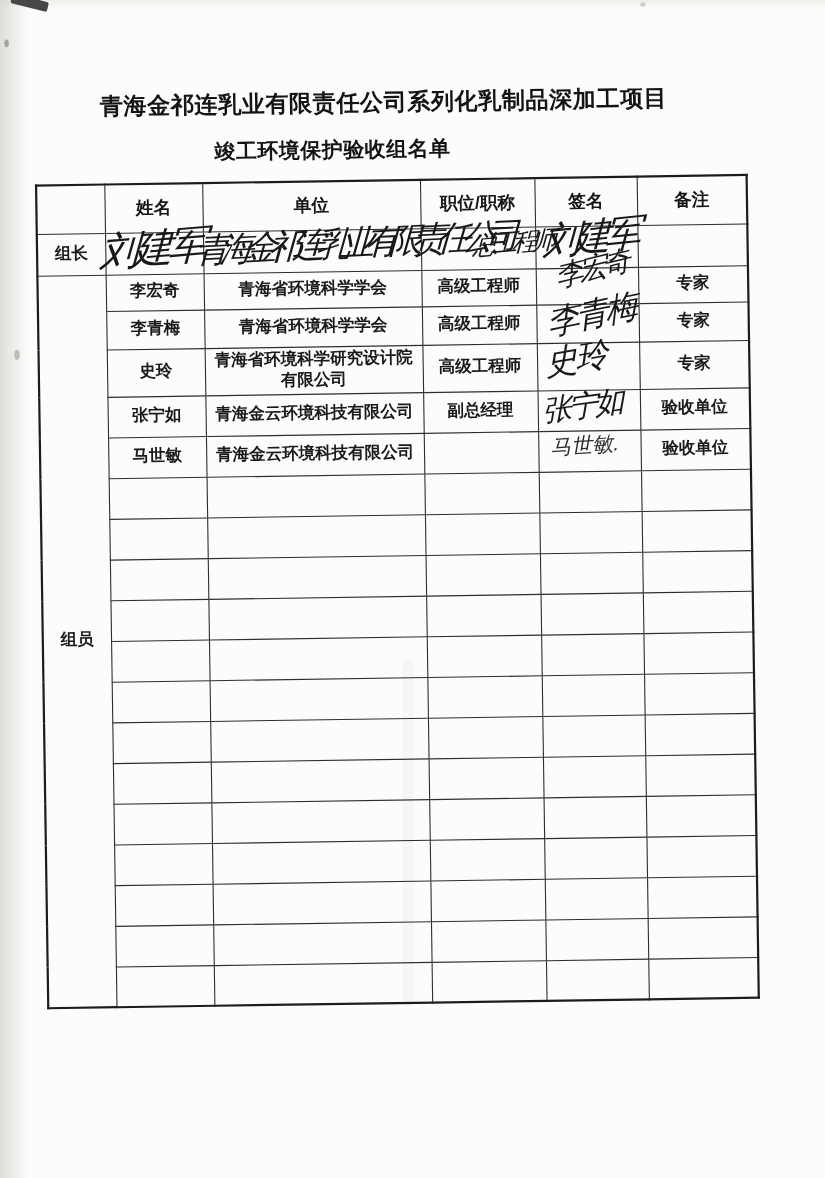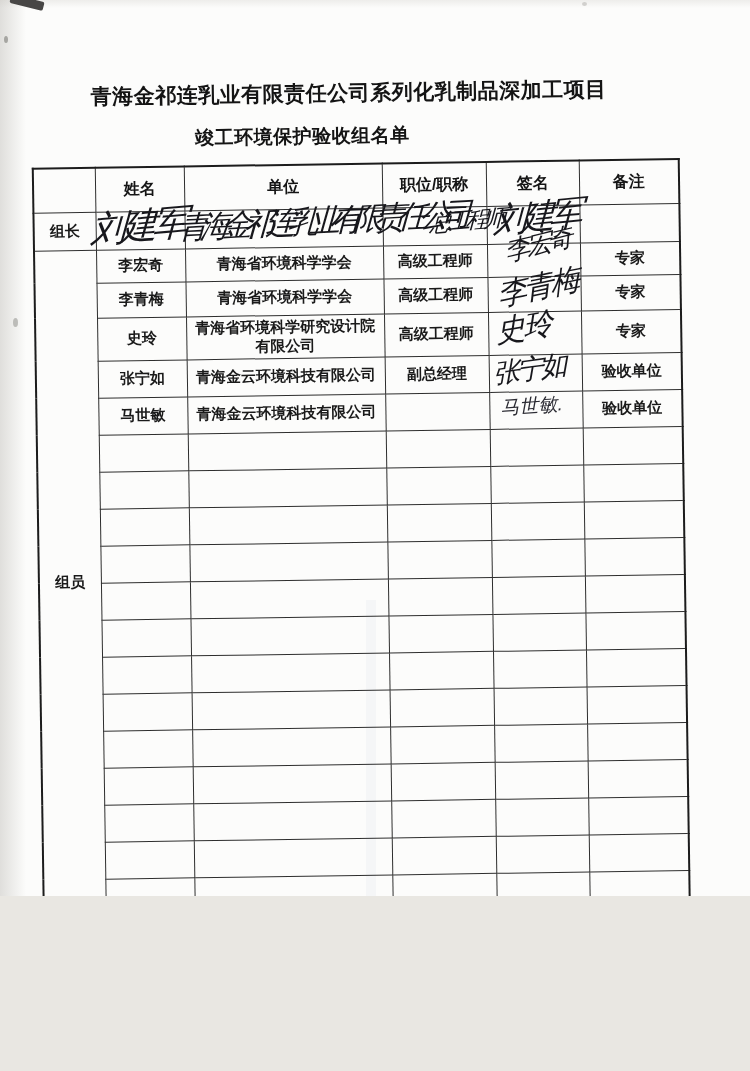"青海金祁连乳业有限责任公司系列化乳制品深加工项目" .page { height: 896px -> 1071px }
